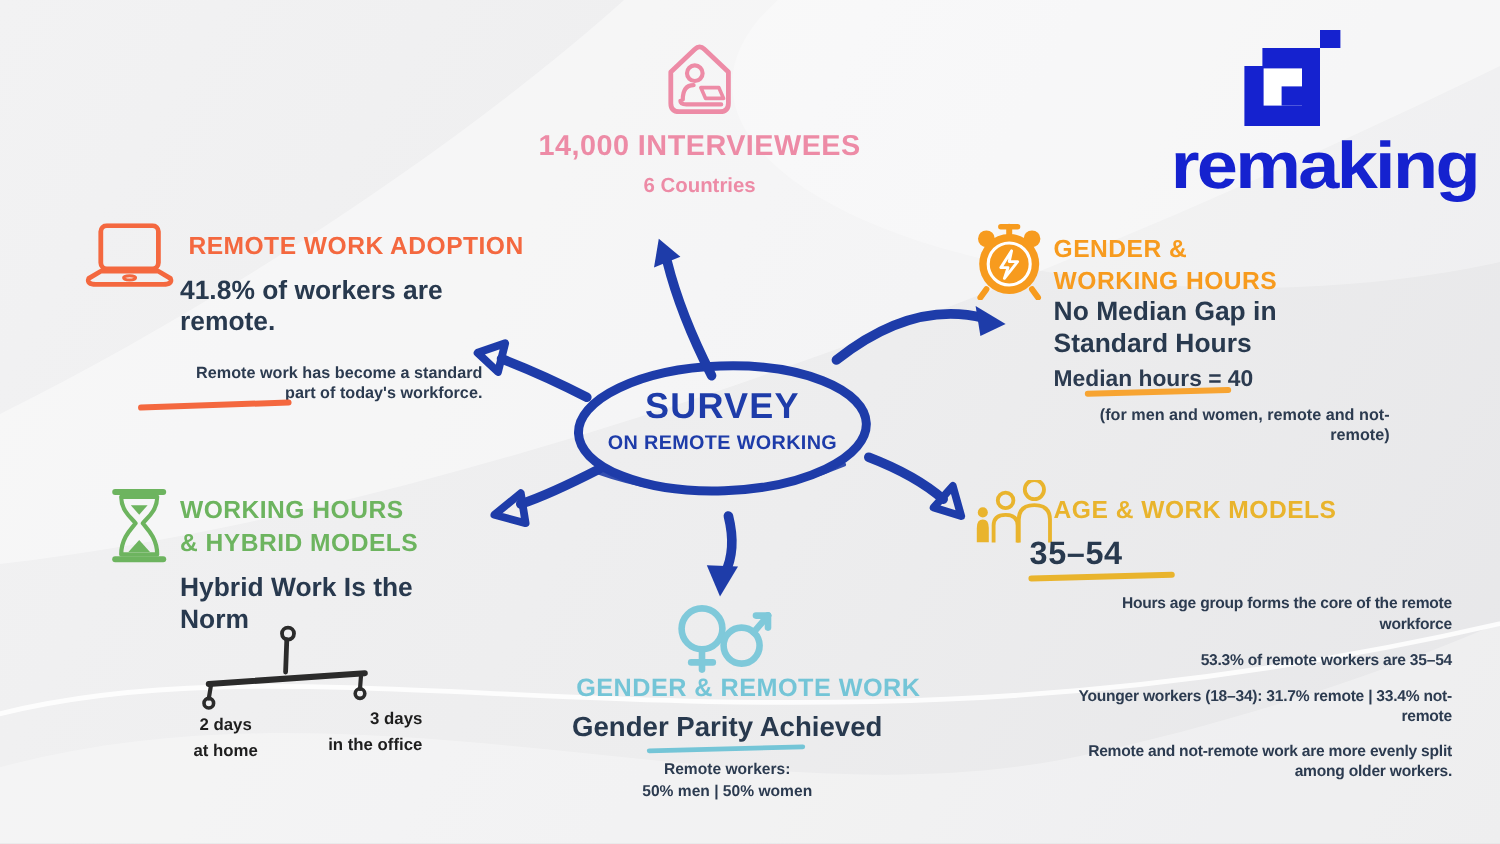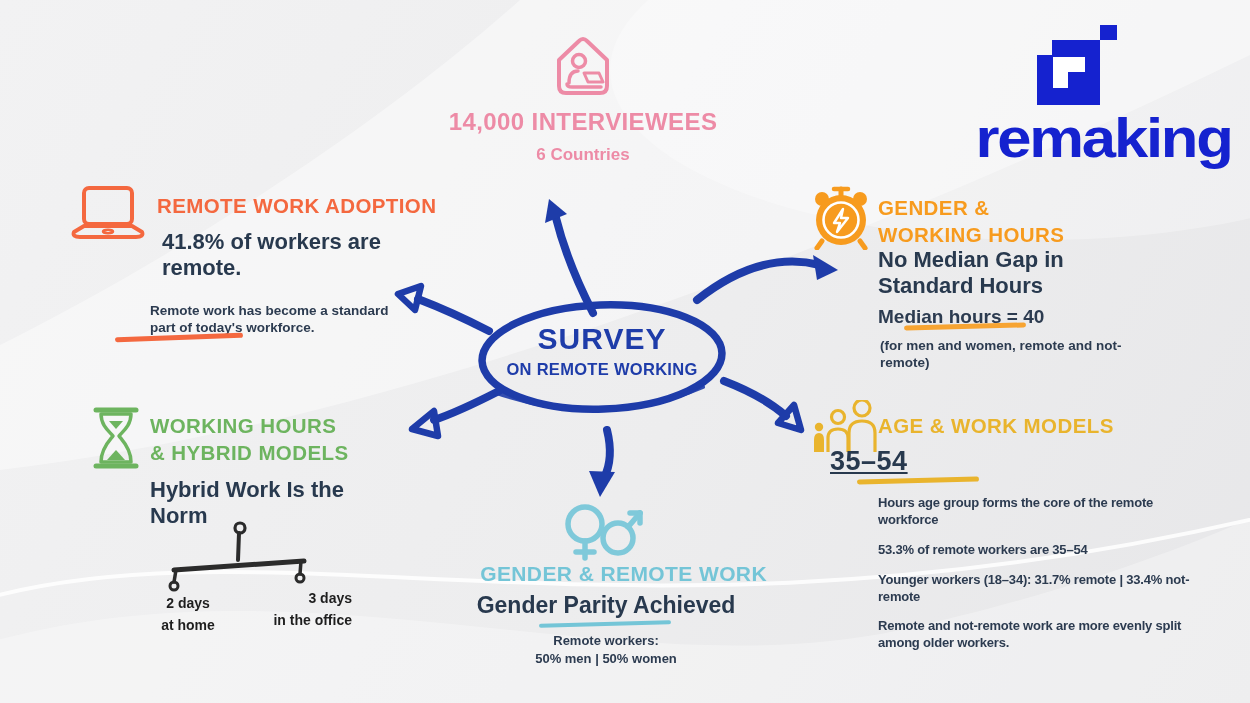"41.8% of workers are remote." .adoption-headline { left: 162px -> 150px }
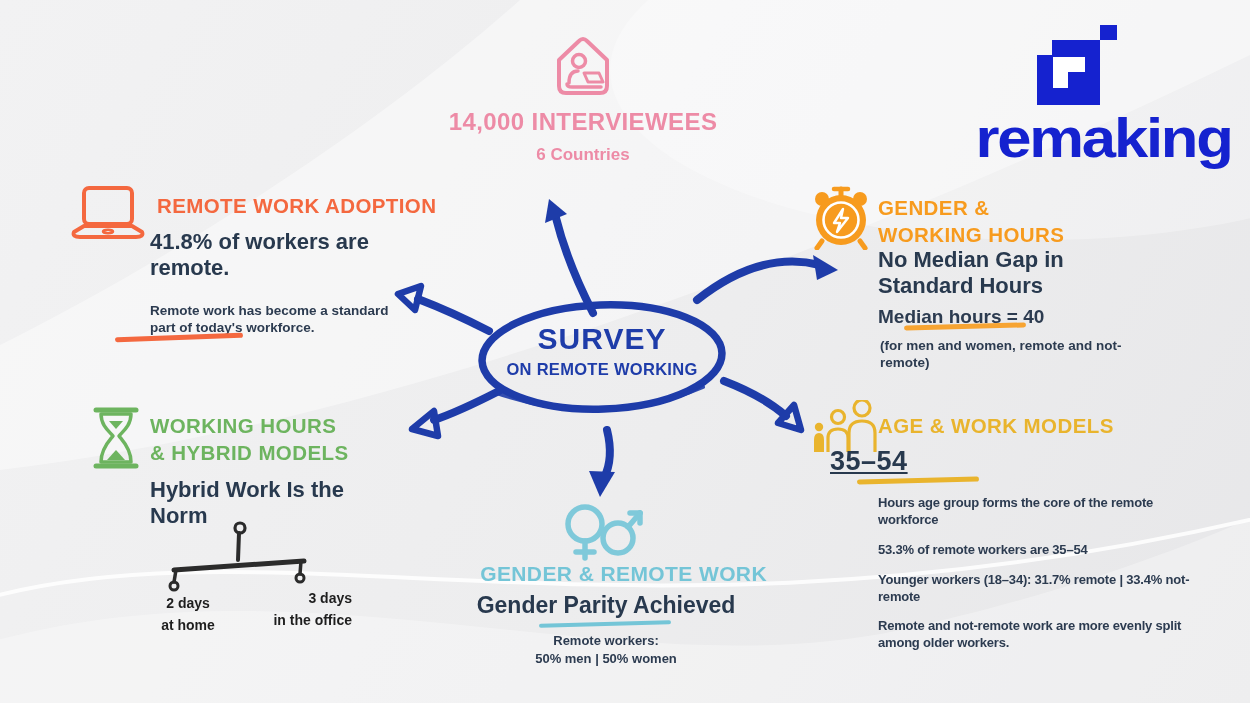"Remote work has become a" .note { text-align: none -> right }
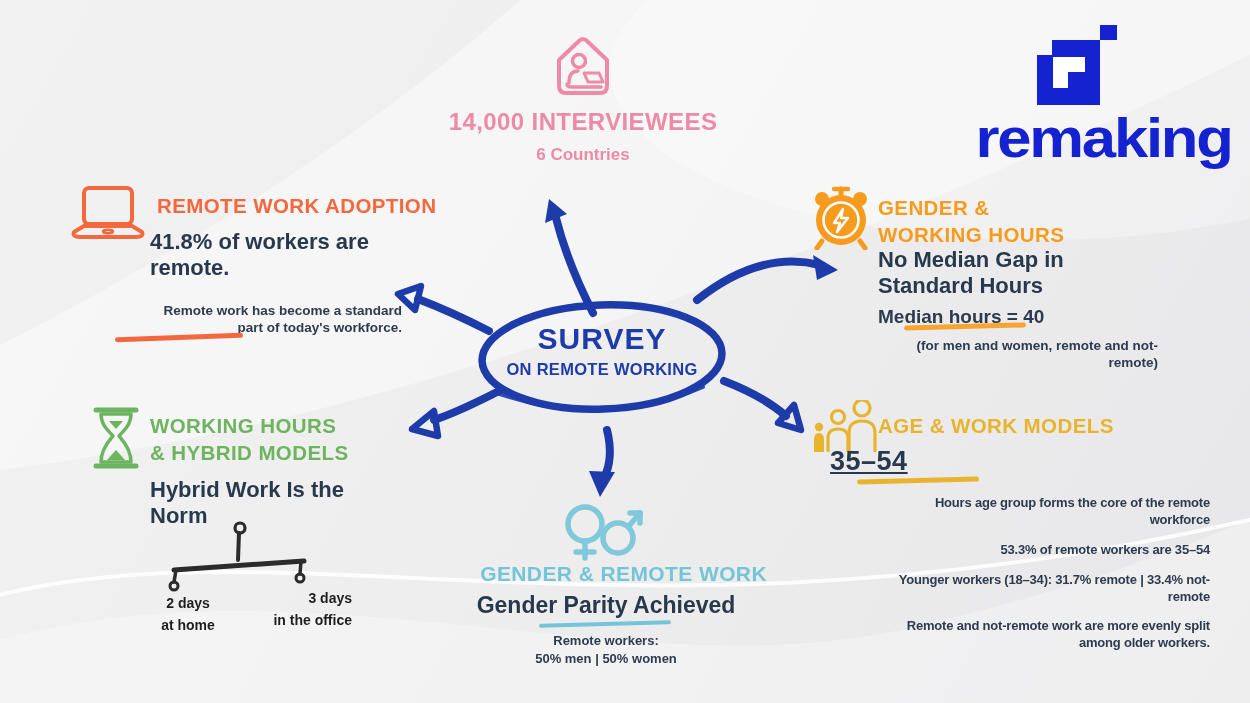"35–54" .age-headline { left: 830px -> 858px; text-decoration: underline -> none }
